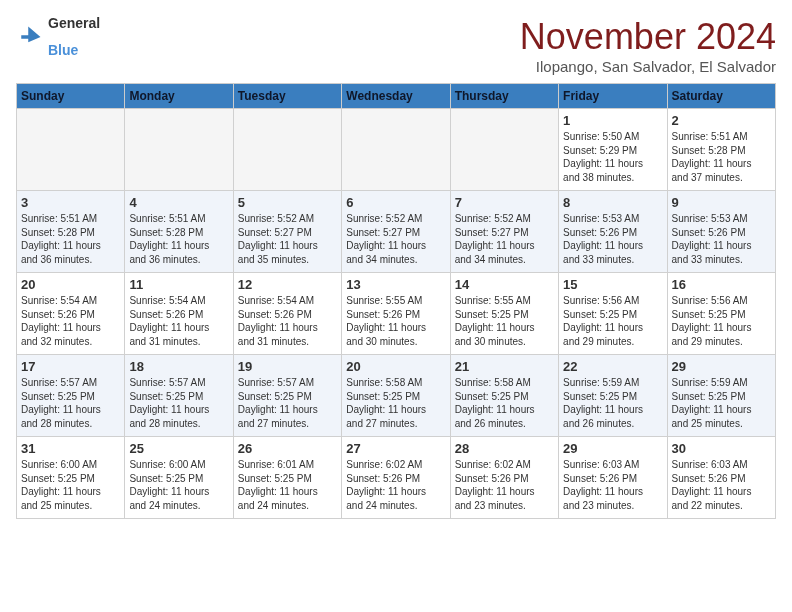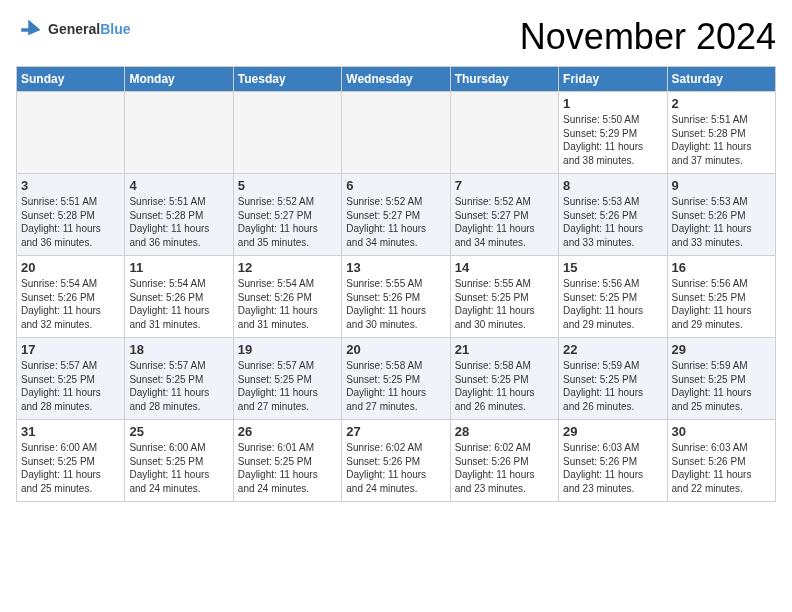"General" .logo-text { flex-direction: row -> column }
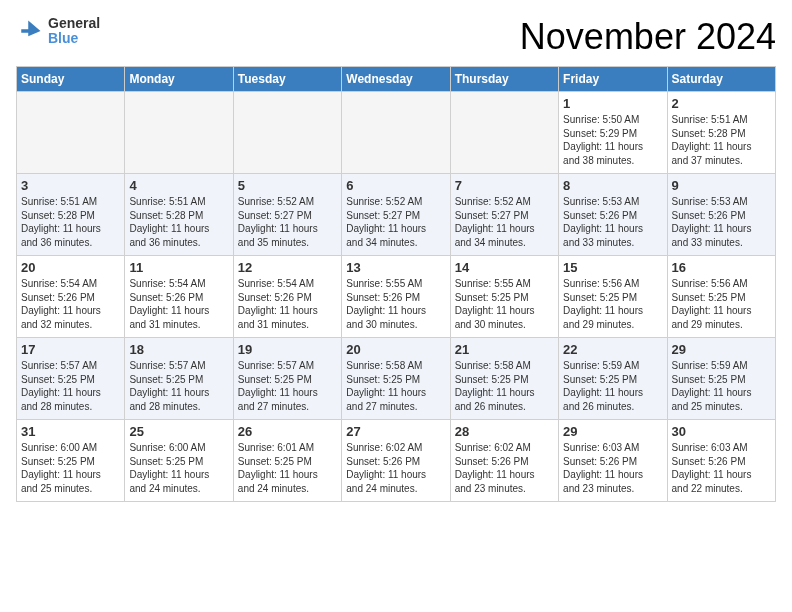"Blue" .logo-blue { margin-top: none -> 12px }
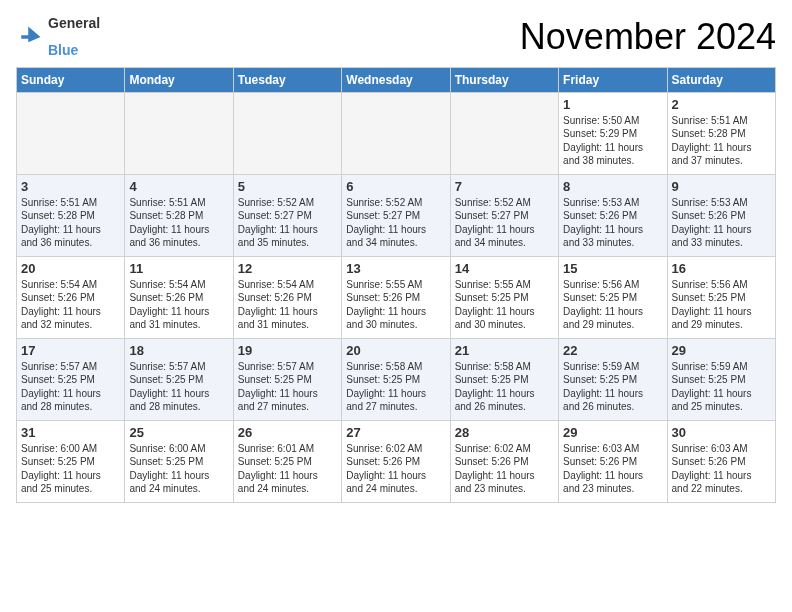"November 2024" .month-title { color: #000000 -> #7f1d1d }
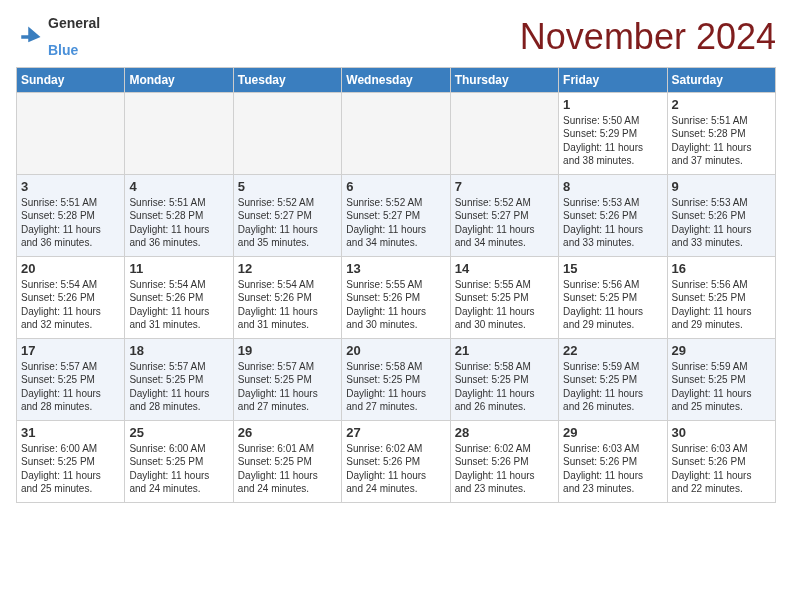"Ilopango, San Salvador, El Salvador" div.location { html: none -> <div>Ilopango, San Salvador, El Salvador</div> }
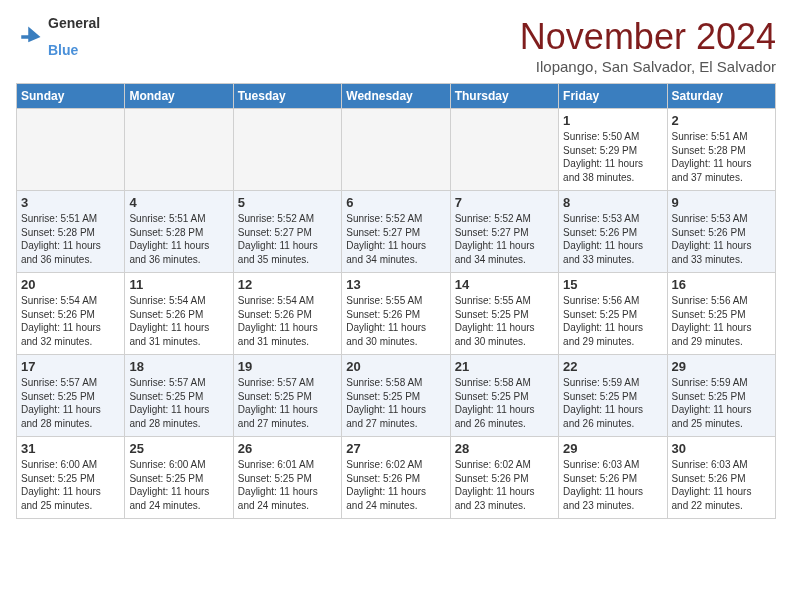"Sunday" .calendar th { color: #ffffff -> #0f172a }
